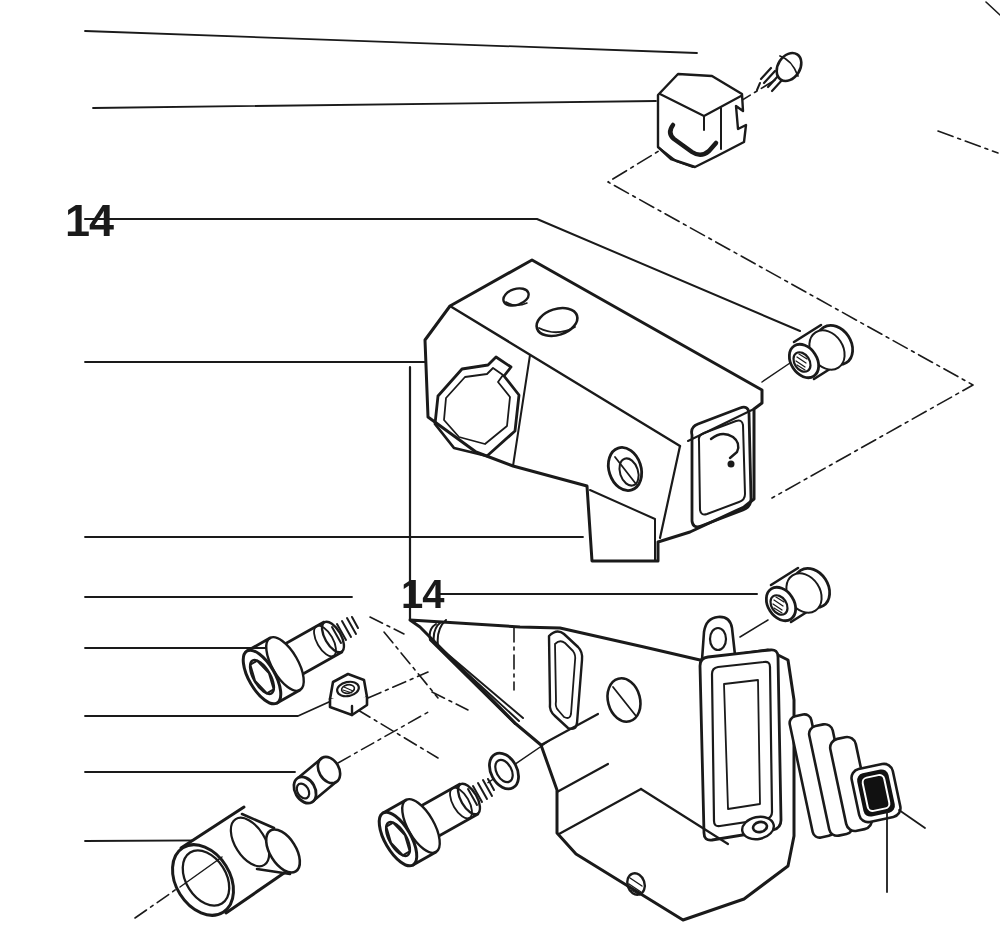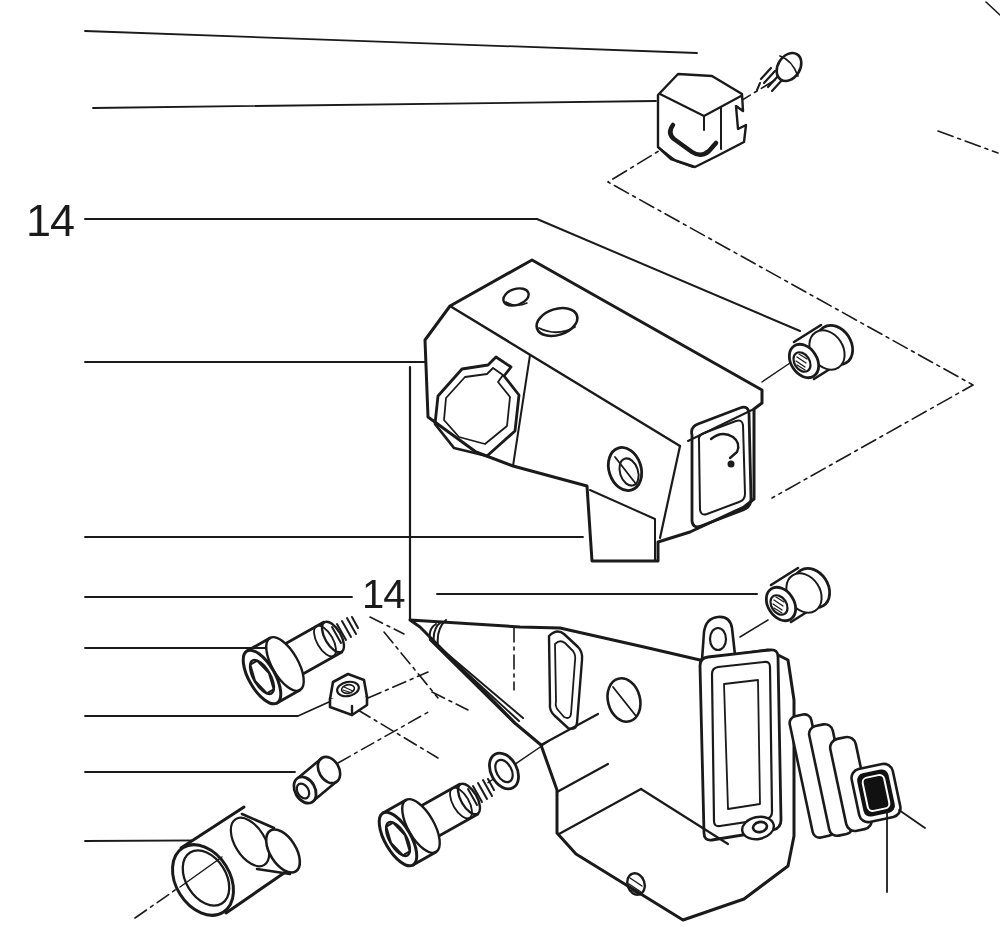"14" .part-label { font-weight: normal -> bold; margin-left: none -> 39px }
